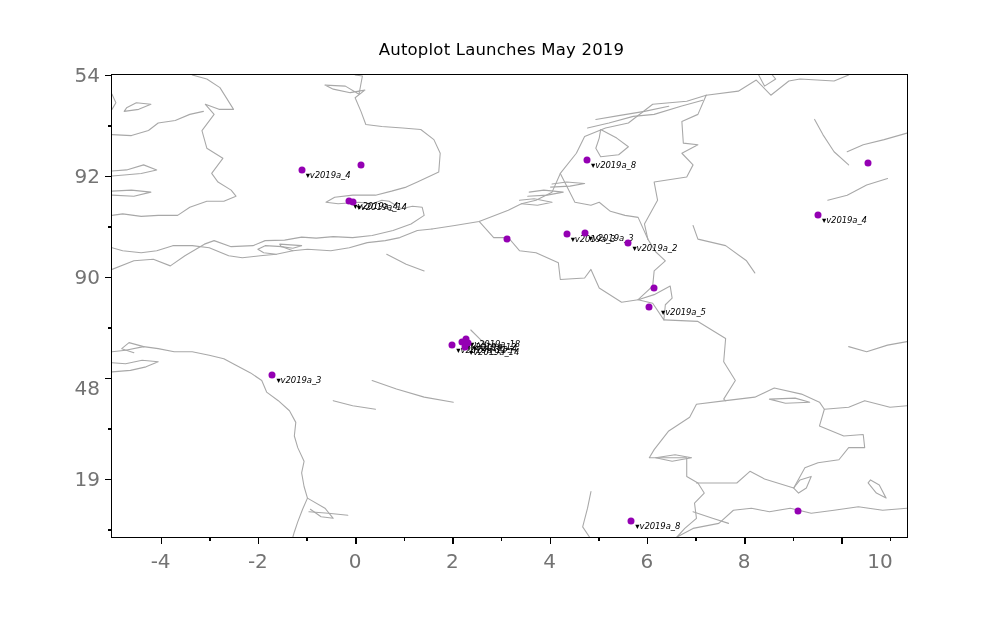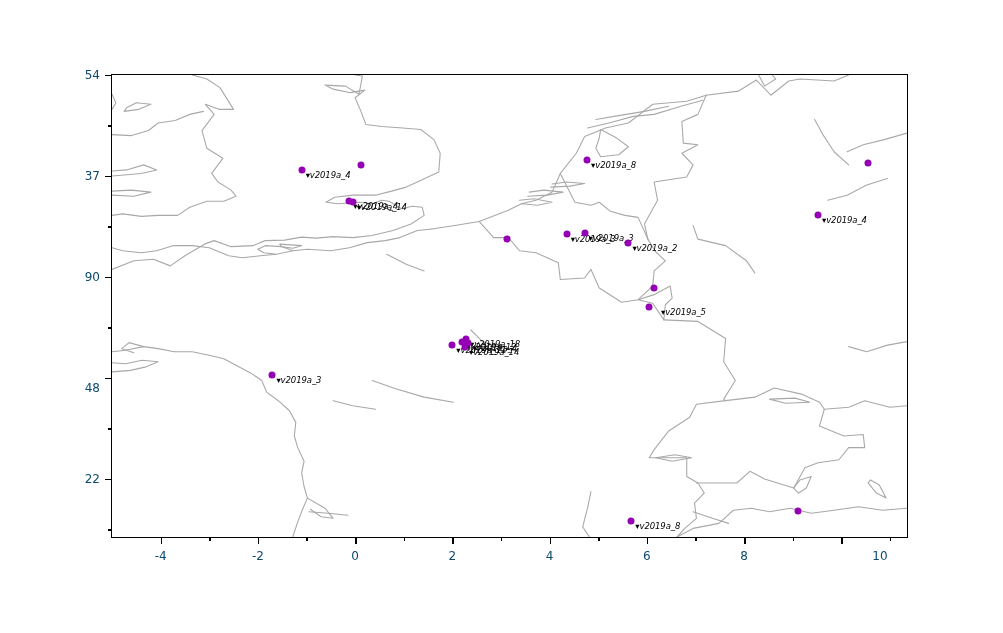"Autoplot Launches May 2019" div.title { html: none -> <div>Autoplot Launches May 2019</div> }
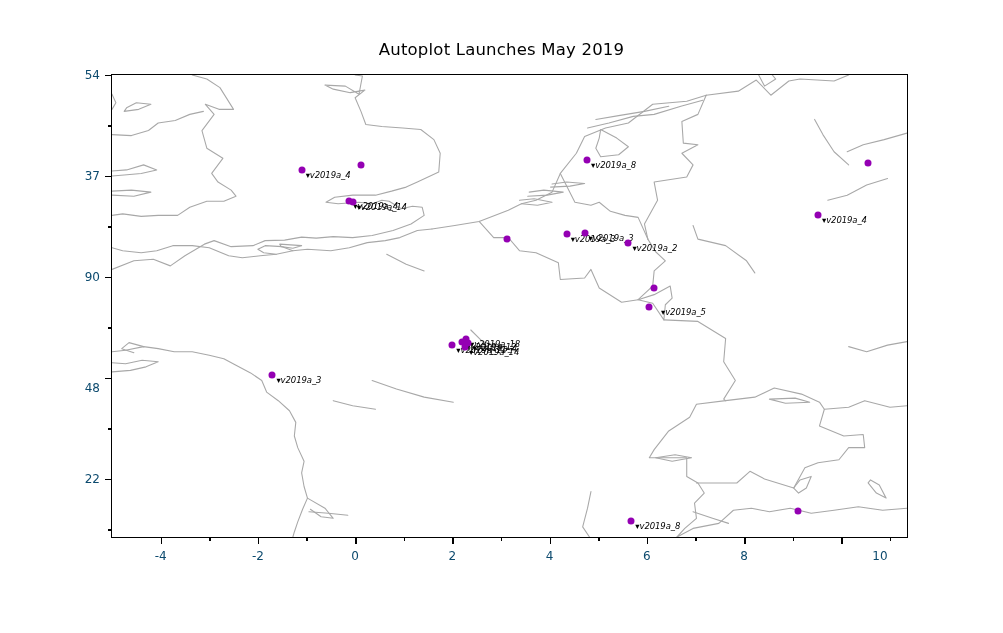"54" .ticklabel { color: #0c4a6e -> #737373; font-size: 12px -> 20px }
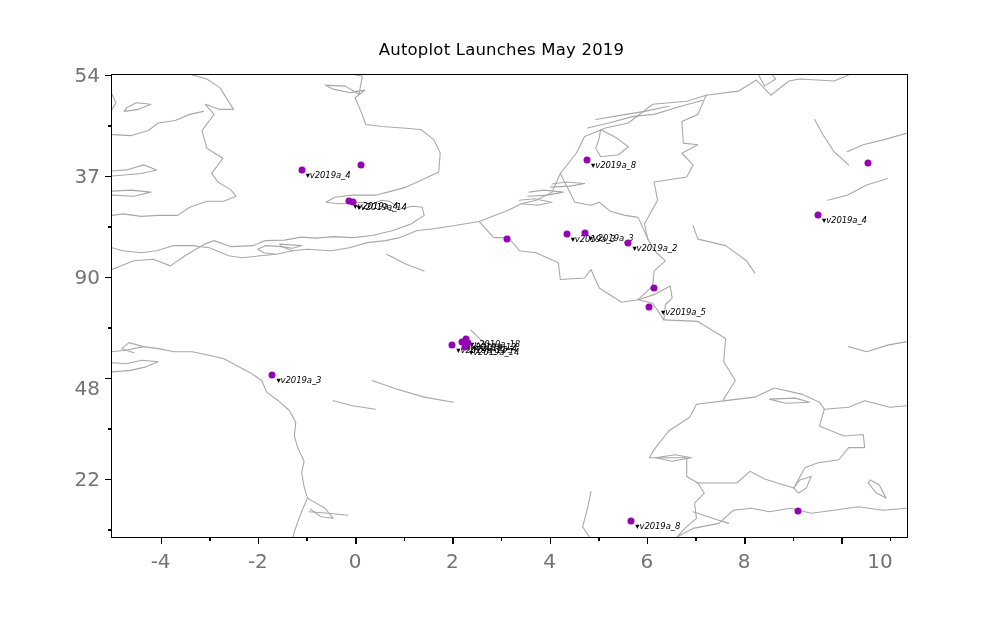"37" div.ticklabel { text: 37 -> 92 }
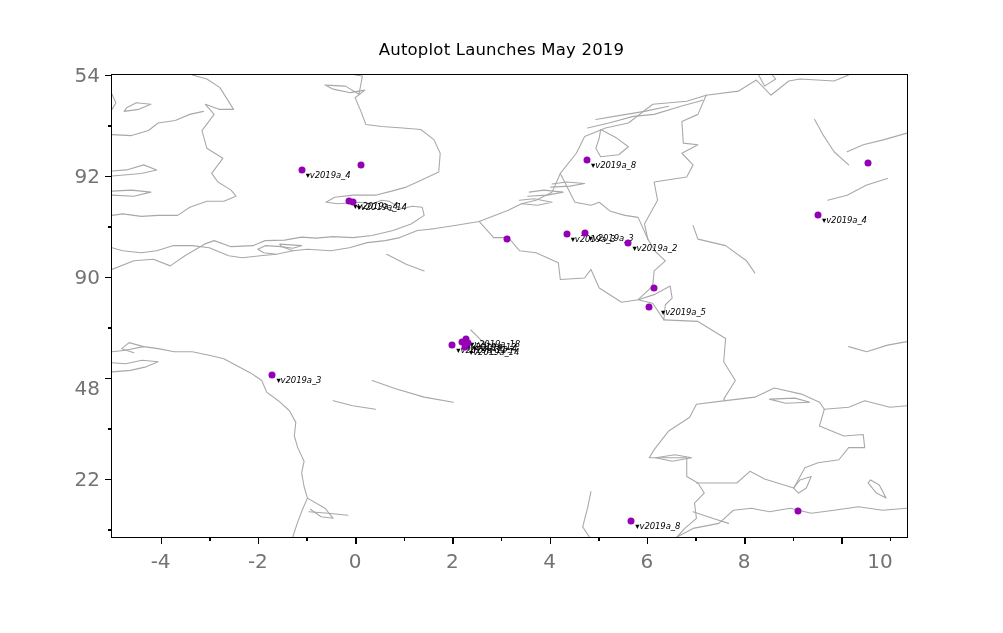"22" div.ticklabel { text: 22 -> 19 }
